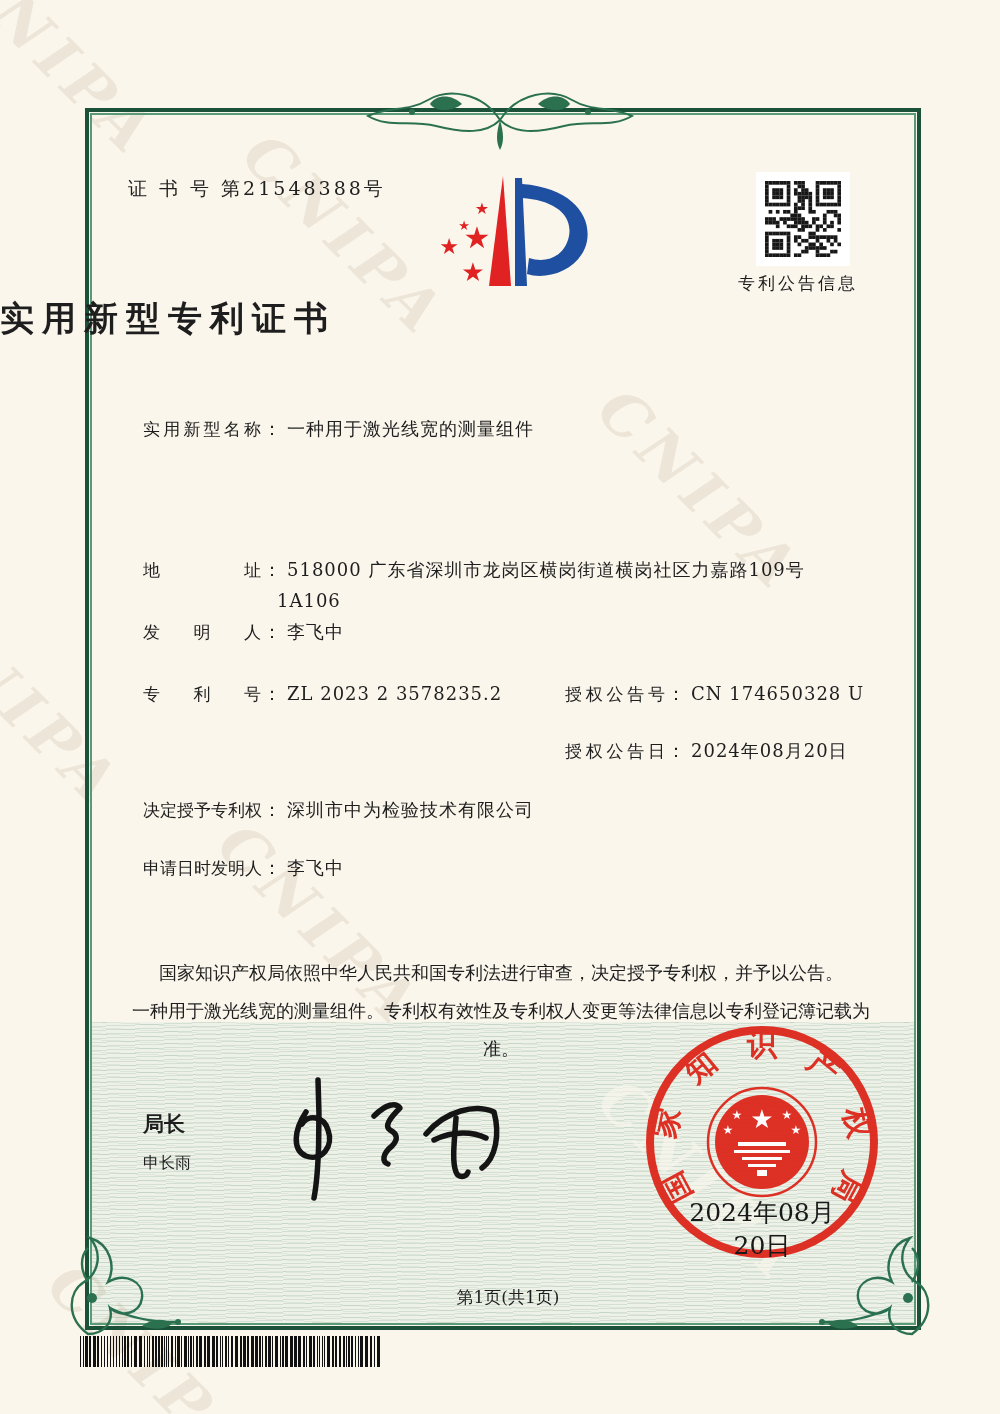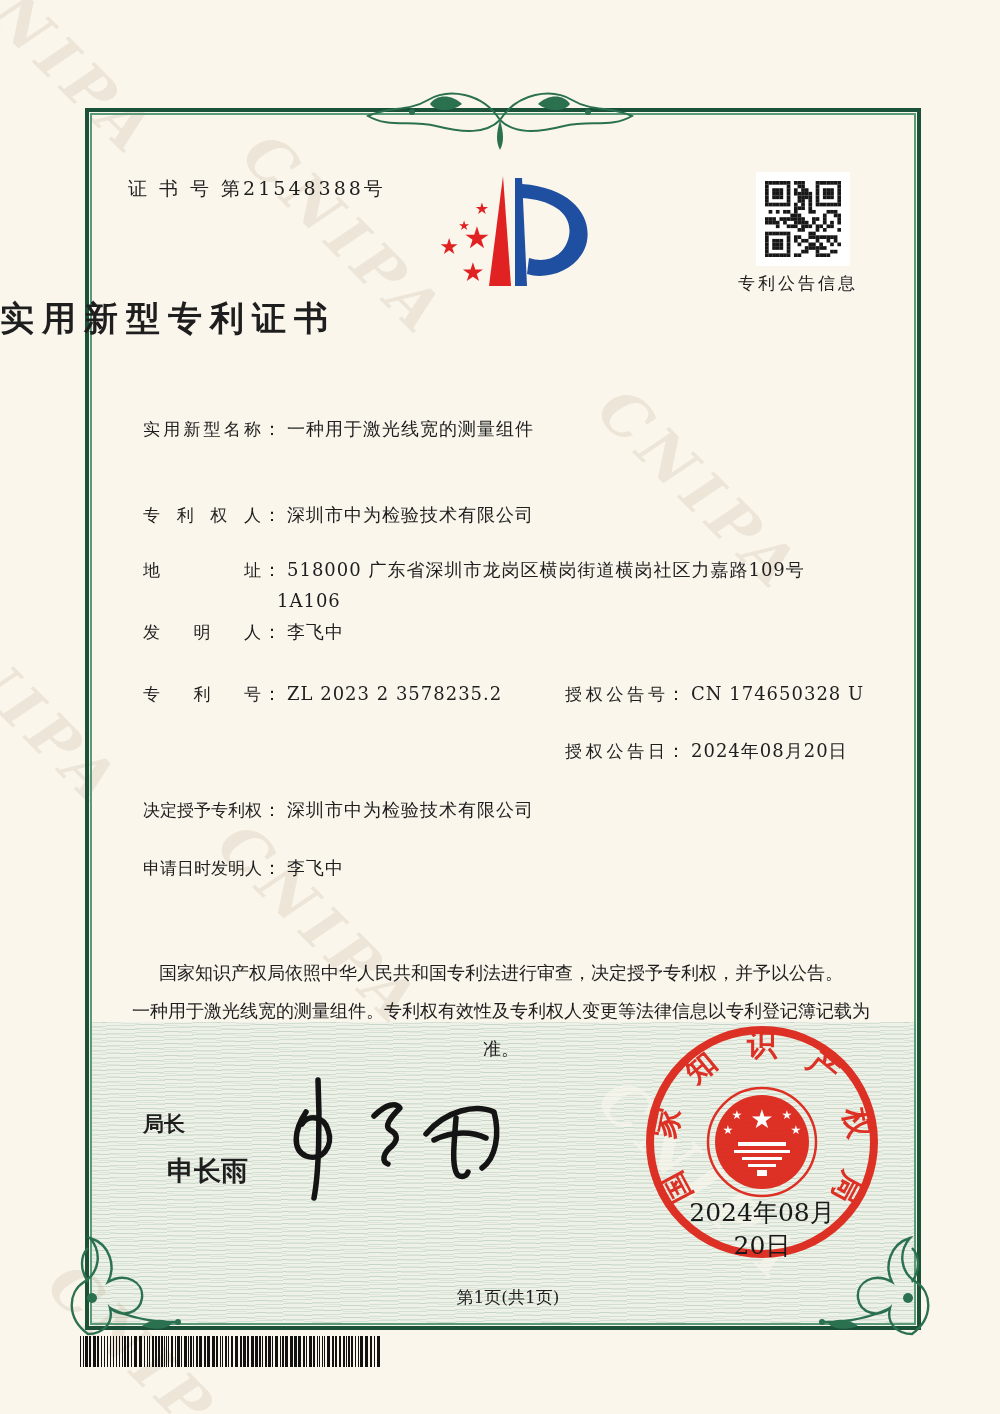"专利权人： 深圳市中为检验技术有限公司" div.row { html: <div> <span>专利权人</span><span>：</span><span>深圳市中为检验技术有限公司</span> </div> -> none }
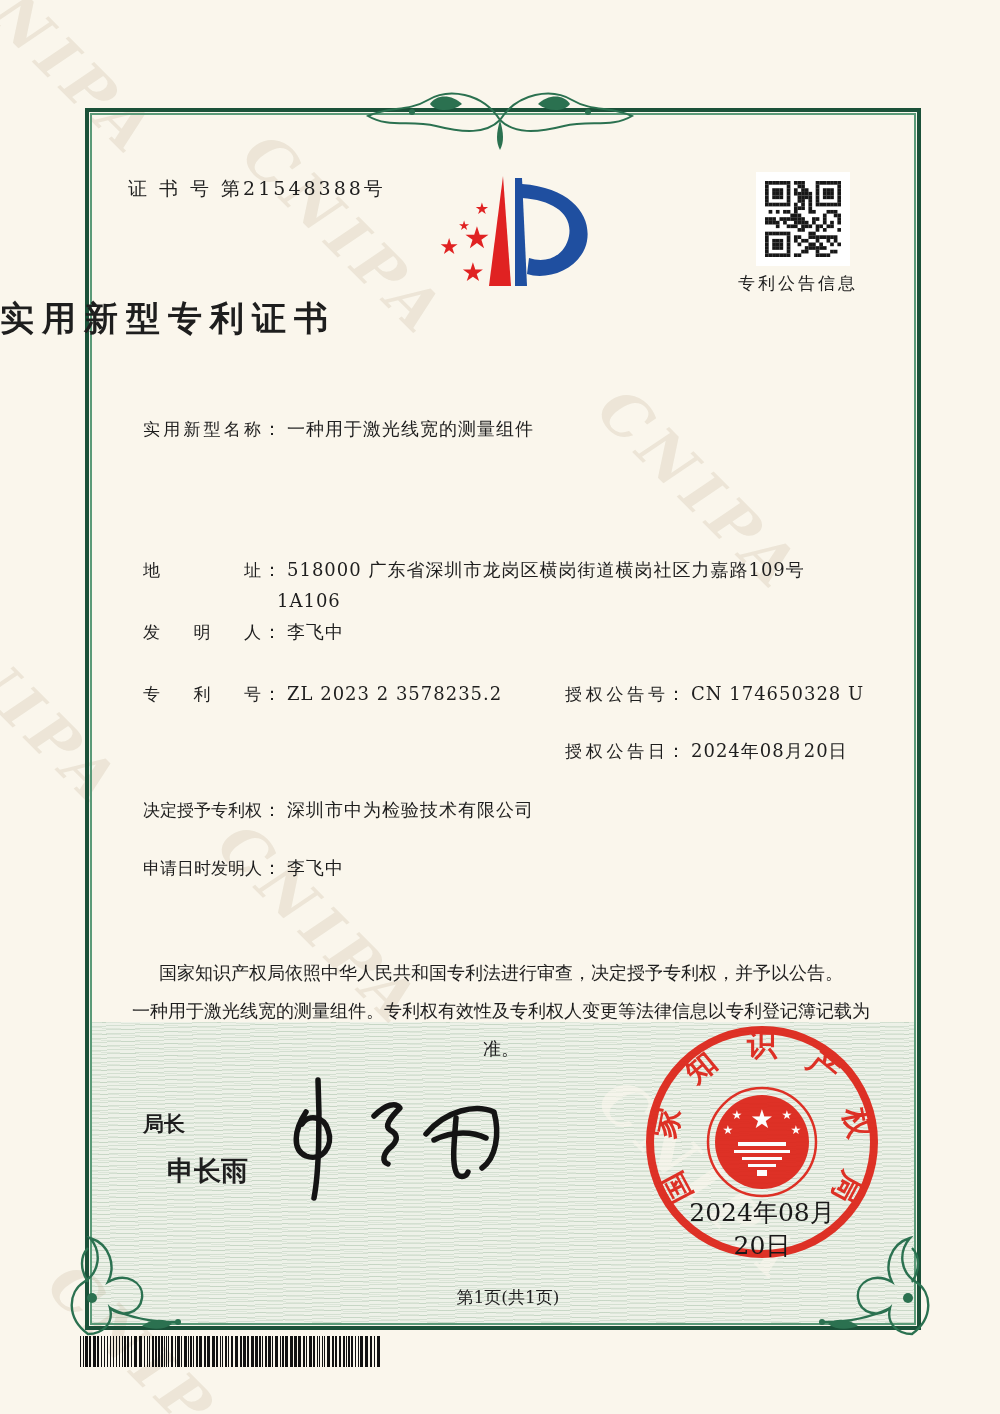"申长雨" .sig-name { font-size: 27px -> 16px; font-weight: bold -> normal; margin-left: 24px -> none }
